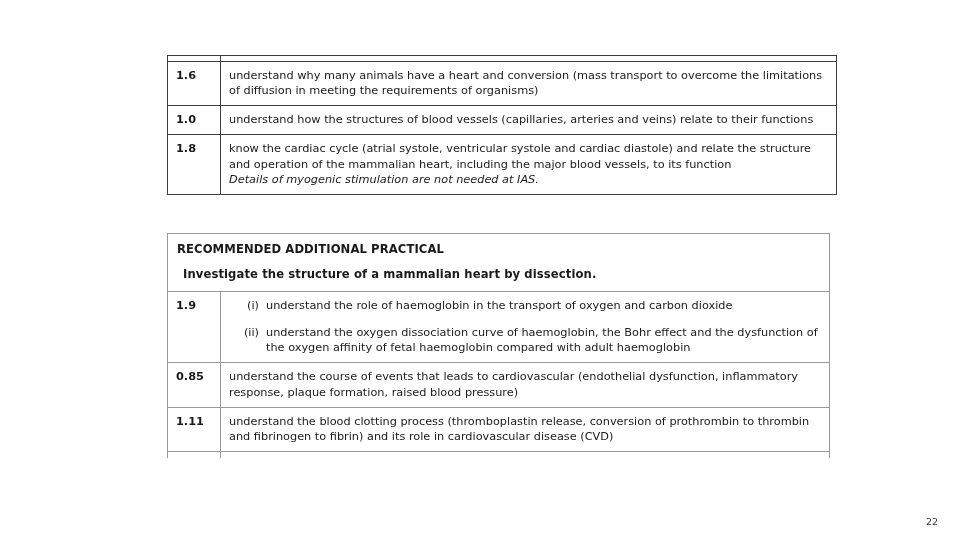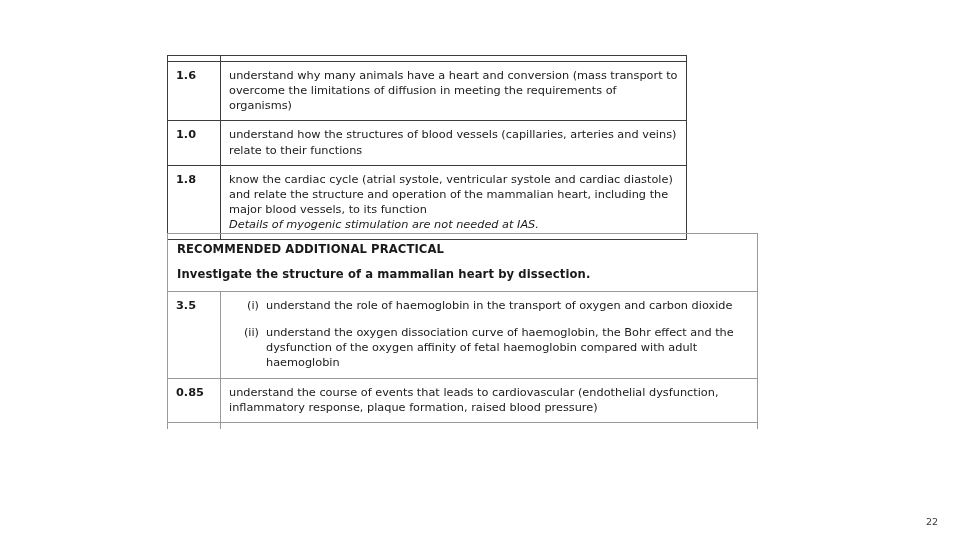"1.6" .spec-table-a { width: 520px -> 670px }
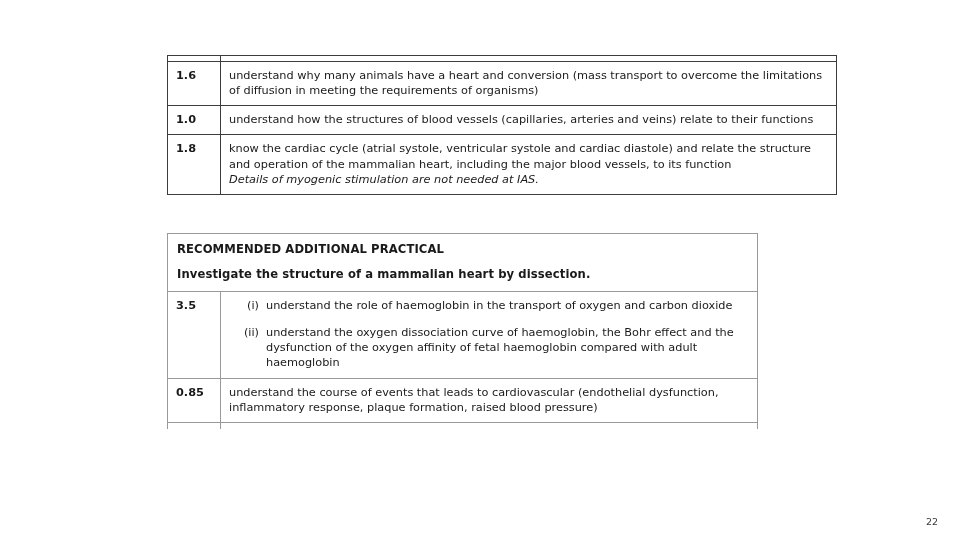"RECOMMENDED ADDITIONAL PRACTICAL" .spec-table-b { width: 591px -> 663px }
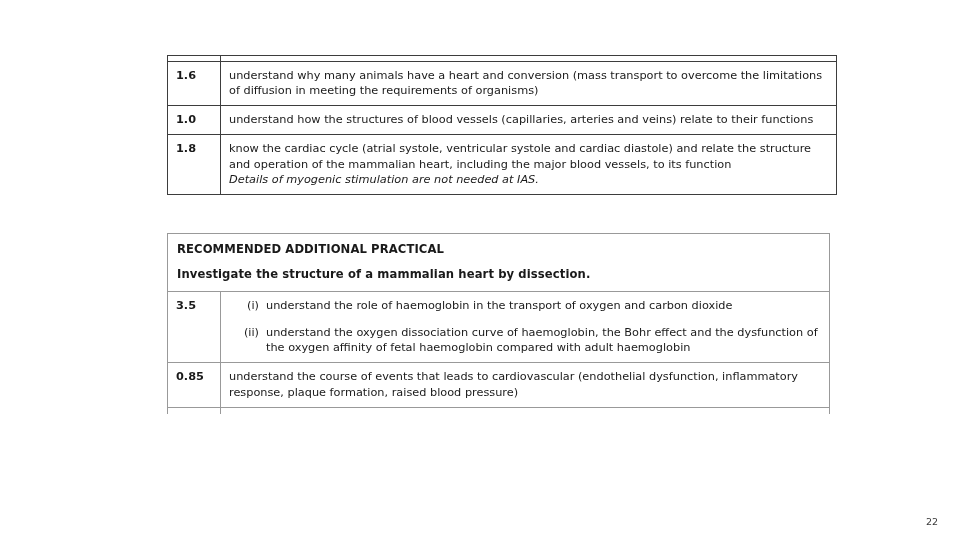"Investigate the structure of a" .practical-line.second { margin-left: none -> 6px }
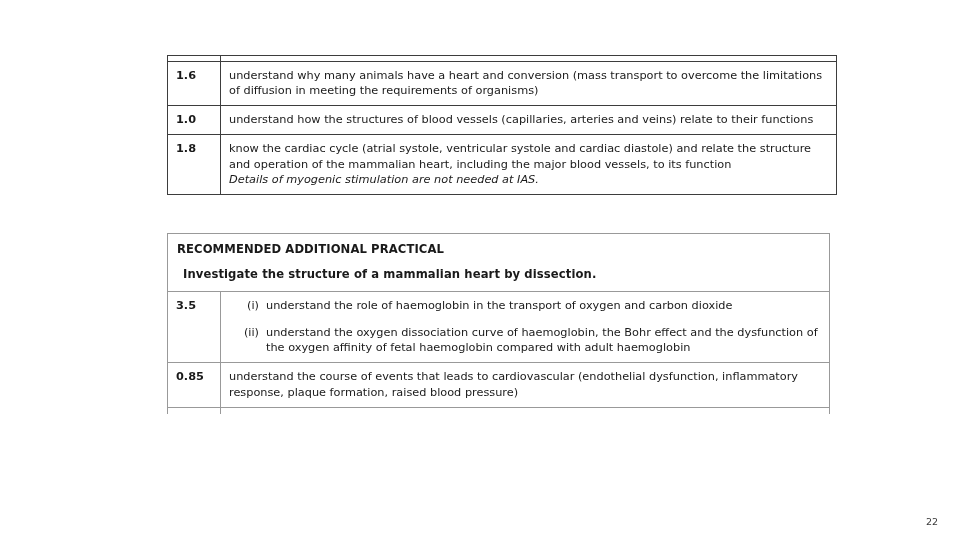"3.5" td.ref-cell { text: 3.5 -> 1.9 }
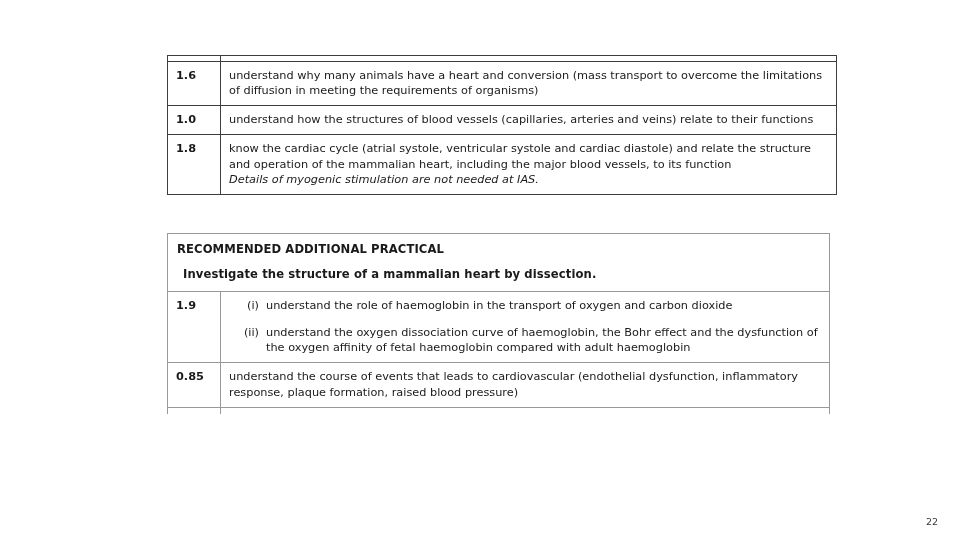"1.11" tr { html: none -> <tr> <td>1.11</td> <td> <div>understand the blood clotting process (thromboplastin release, conversion of prothrombin to thrombin and fibrinogen to fibrin) and its role in cardiovascular disease (CVD)</div> </td> </tr> }
